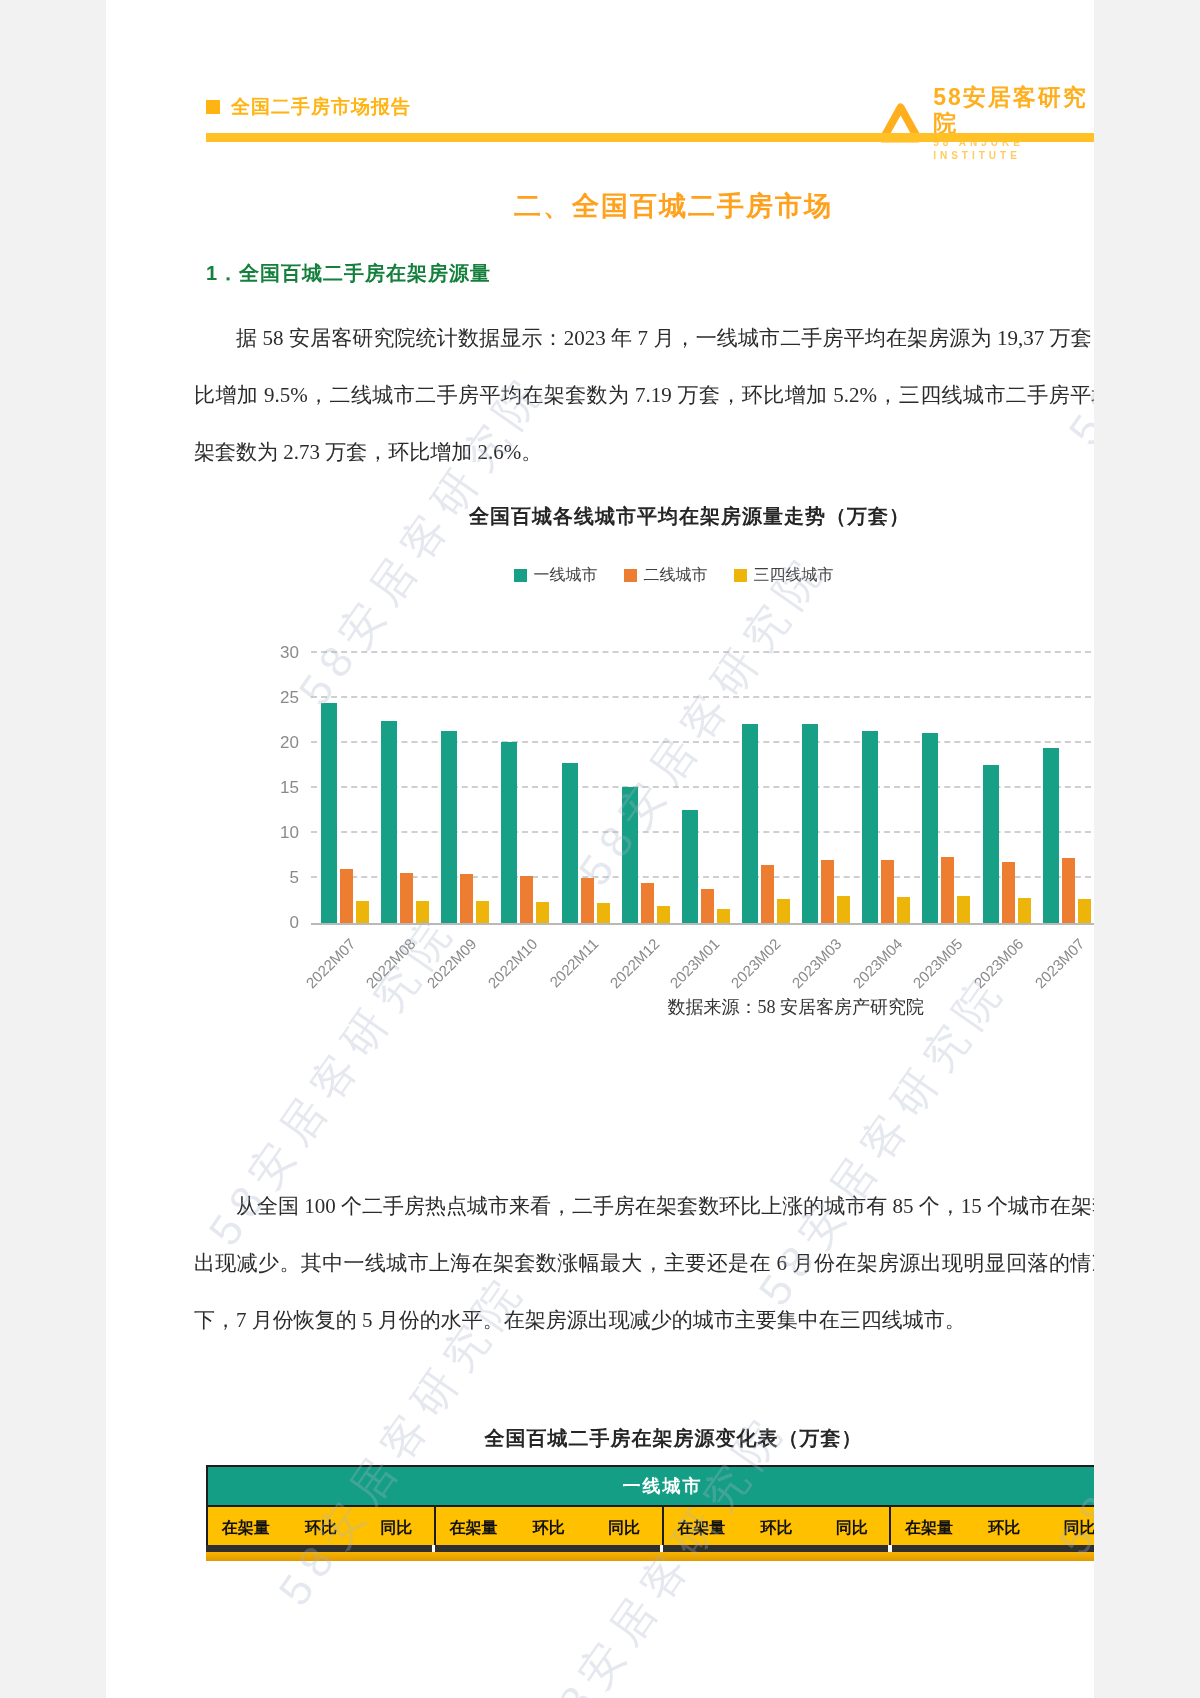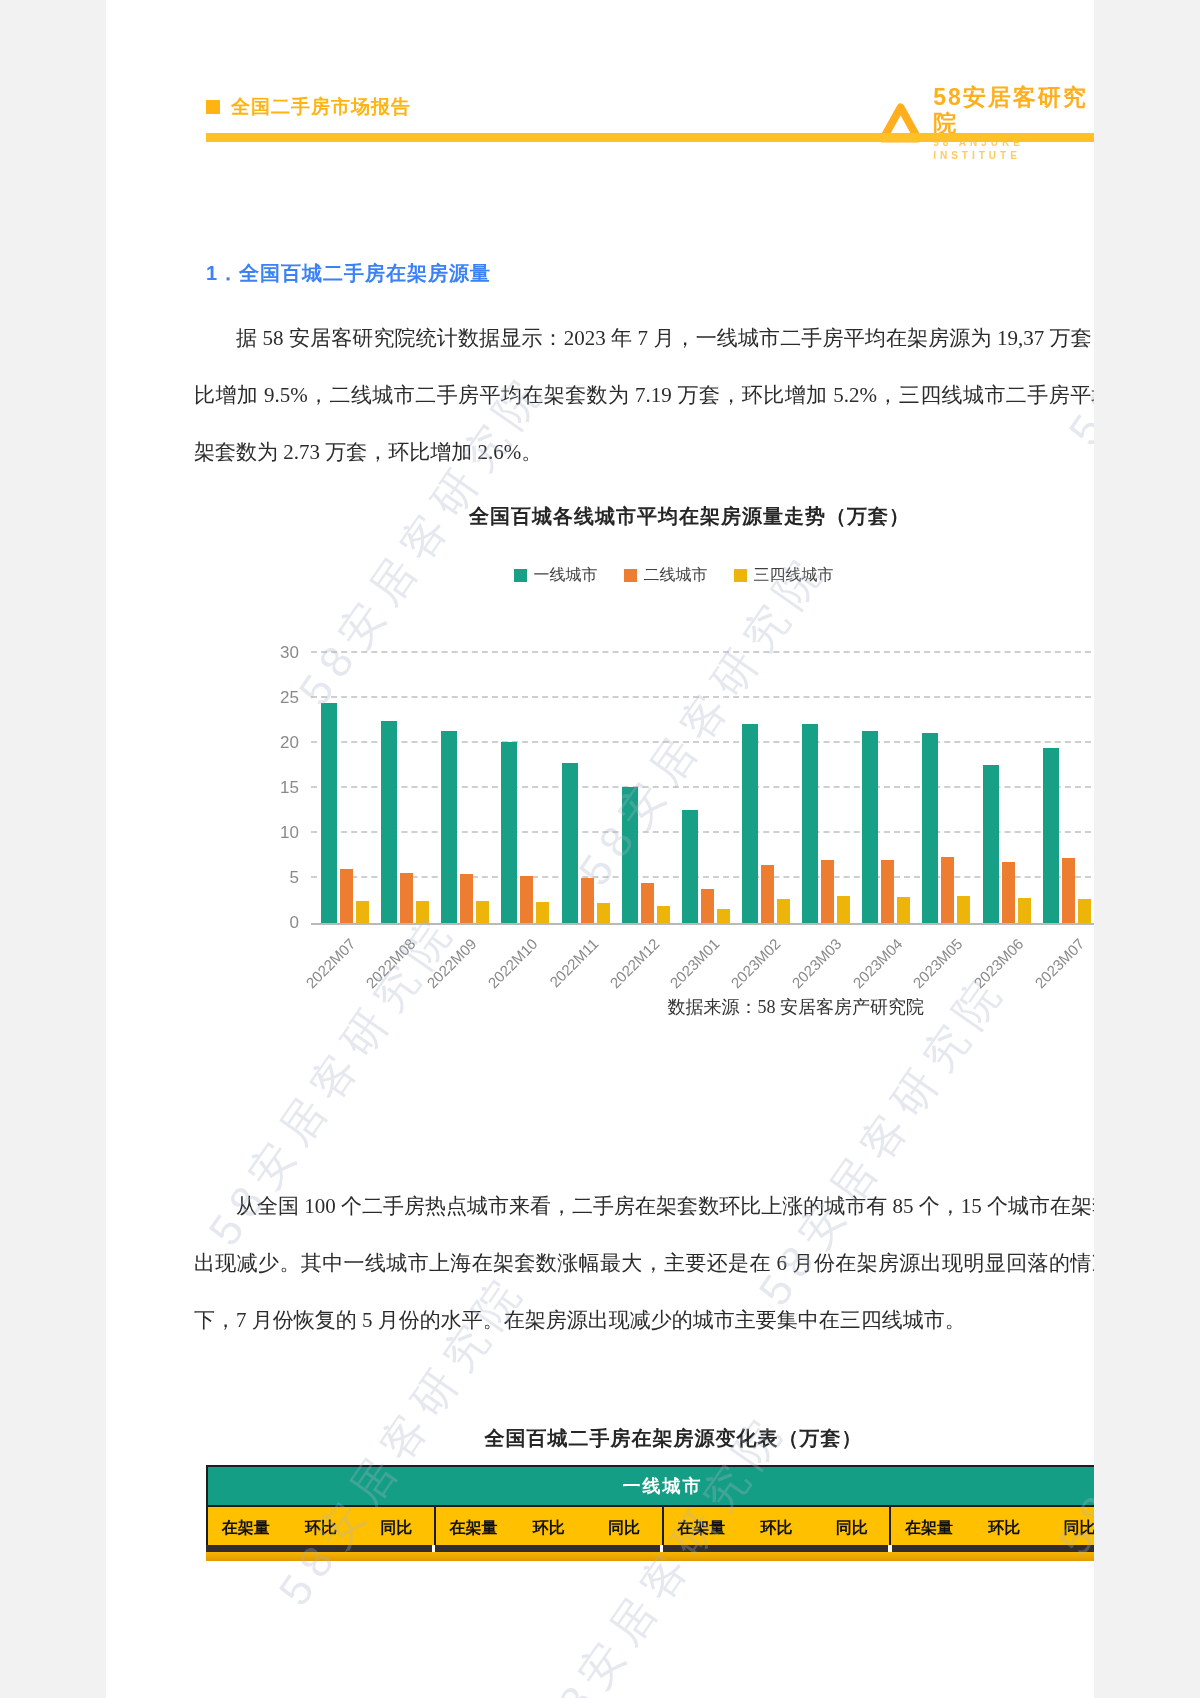"二、全国百城二手房市场" div.main-title { html: none -> <div>二、全国百城二手房市场</div> }
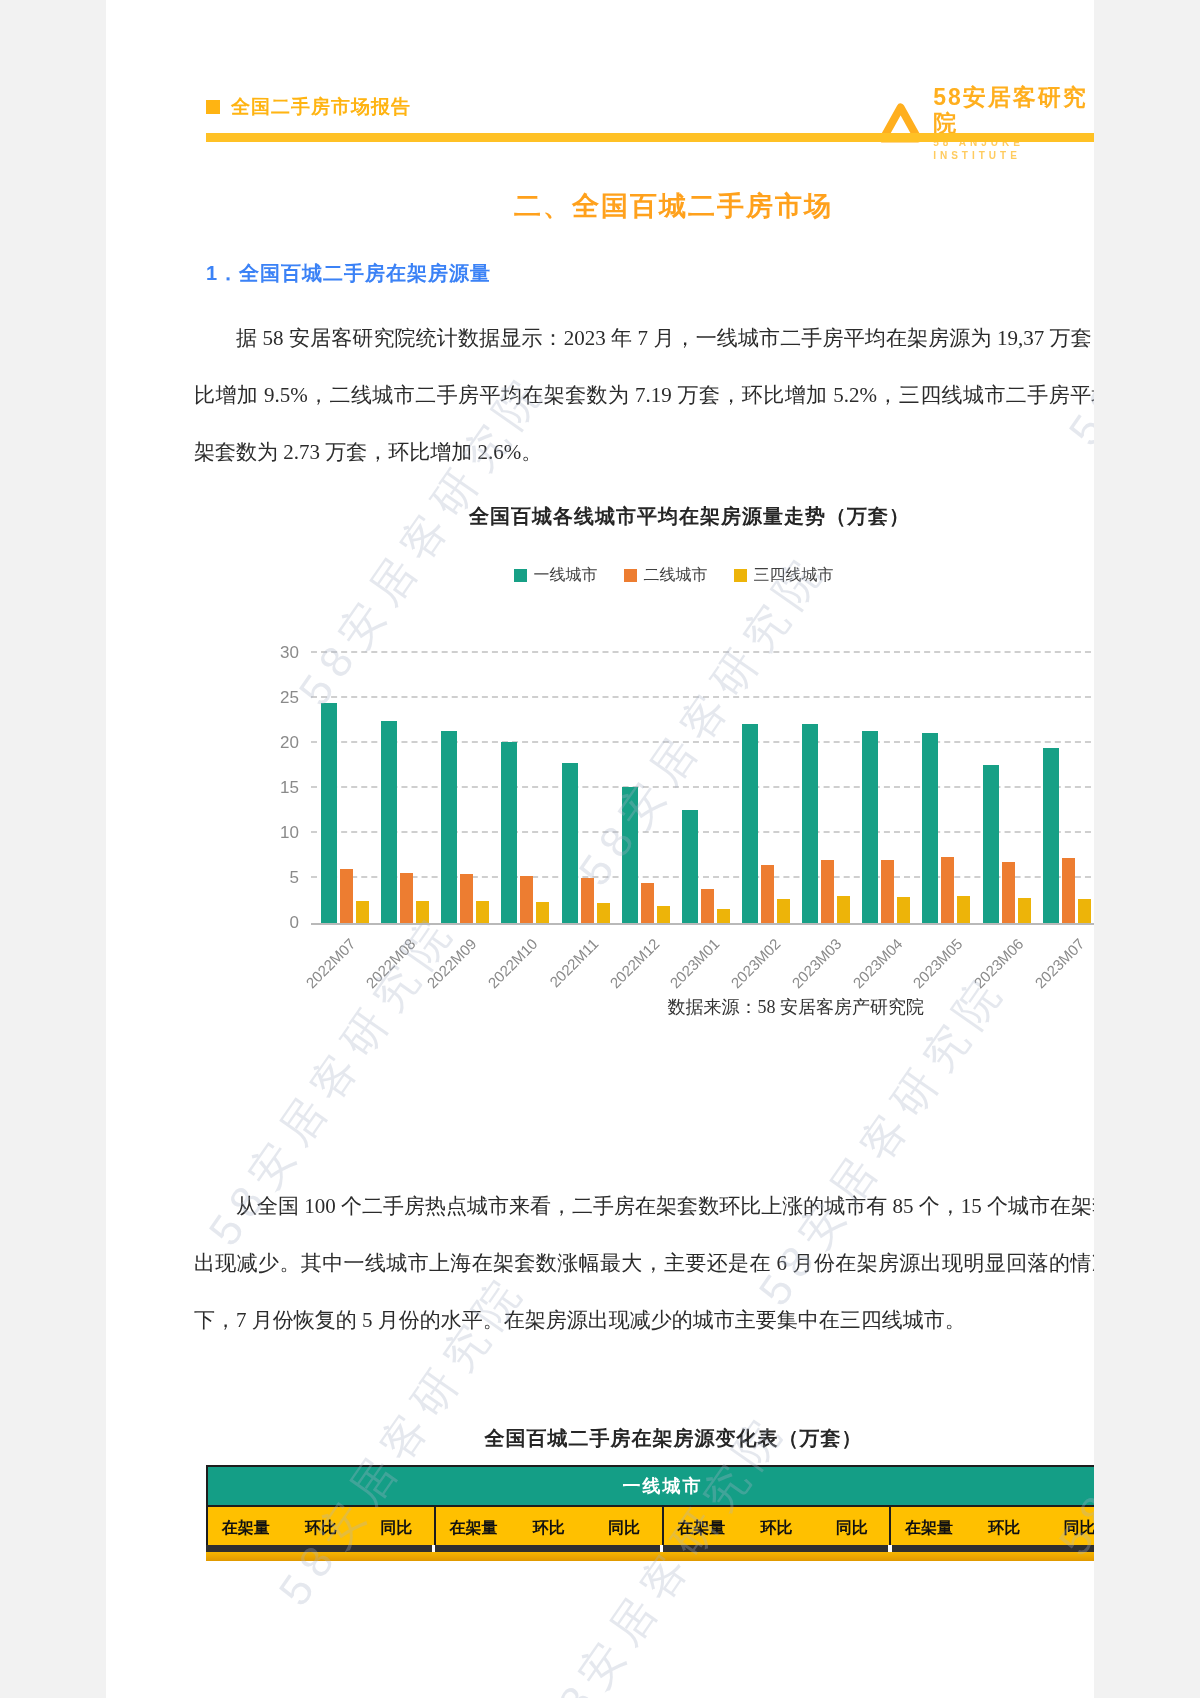"1．全国百城二手房在架房源量" .sec-head { color: #3b82f6 -> #15803d }
